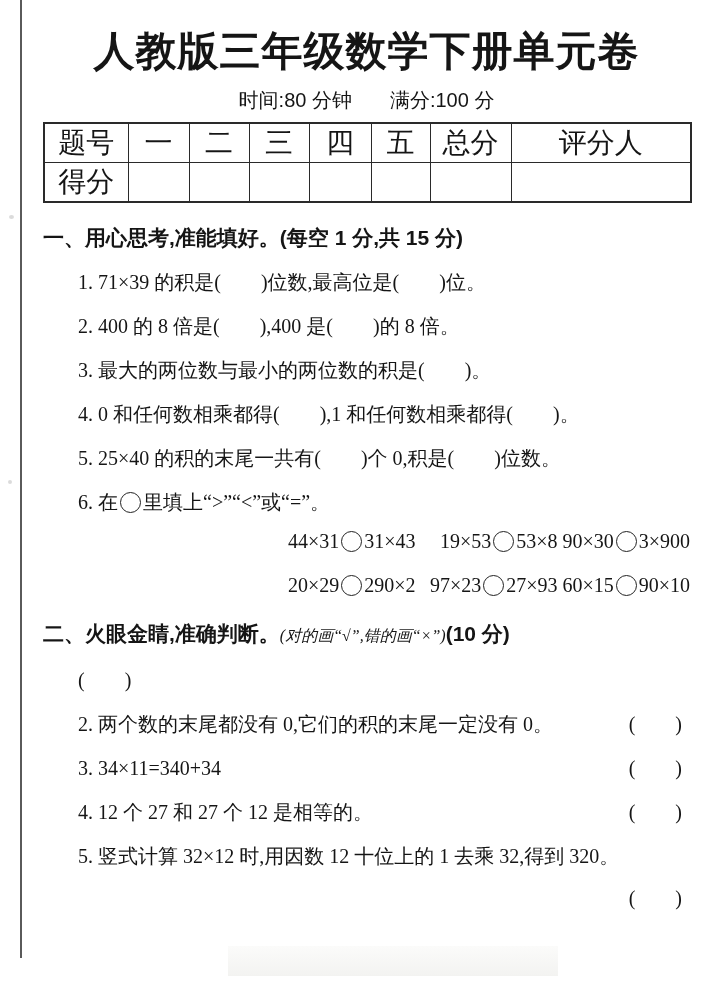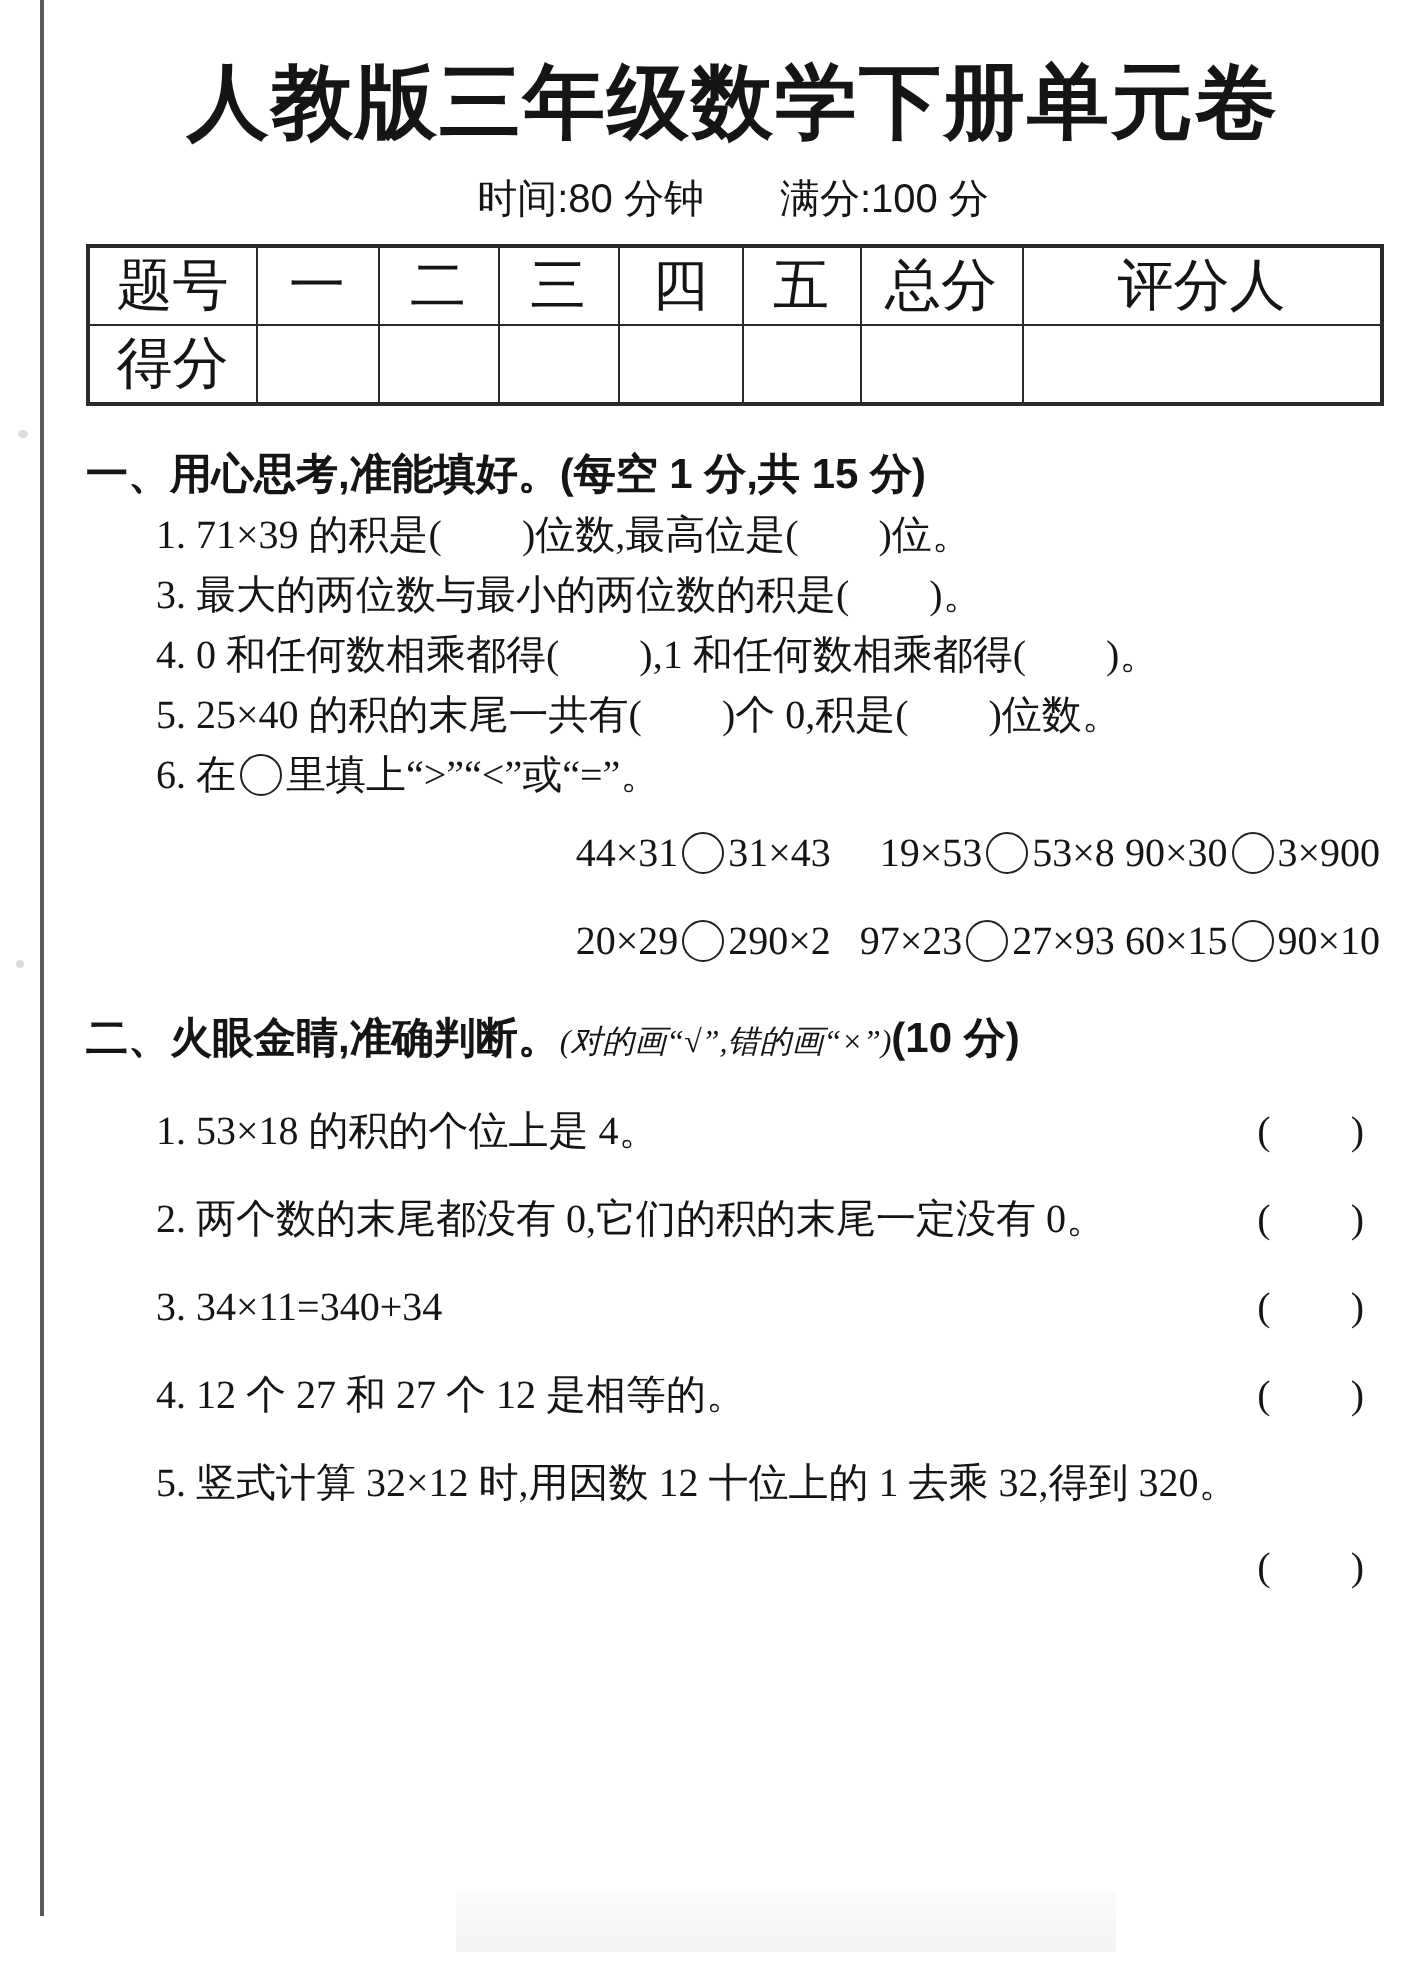"1. 71×39 的积是( )位数,最高位是( )位。" .q { margin-top: 4px -> 18px }
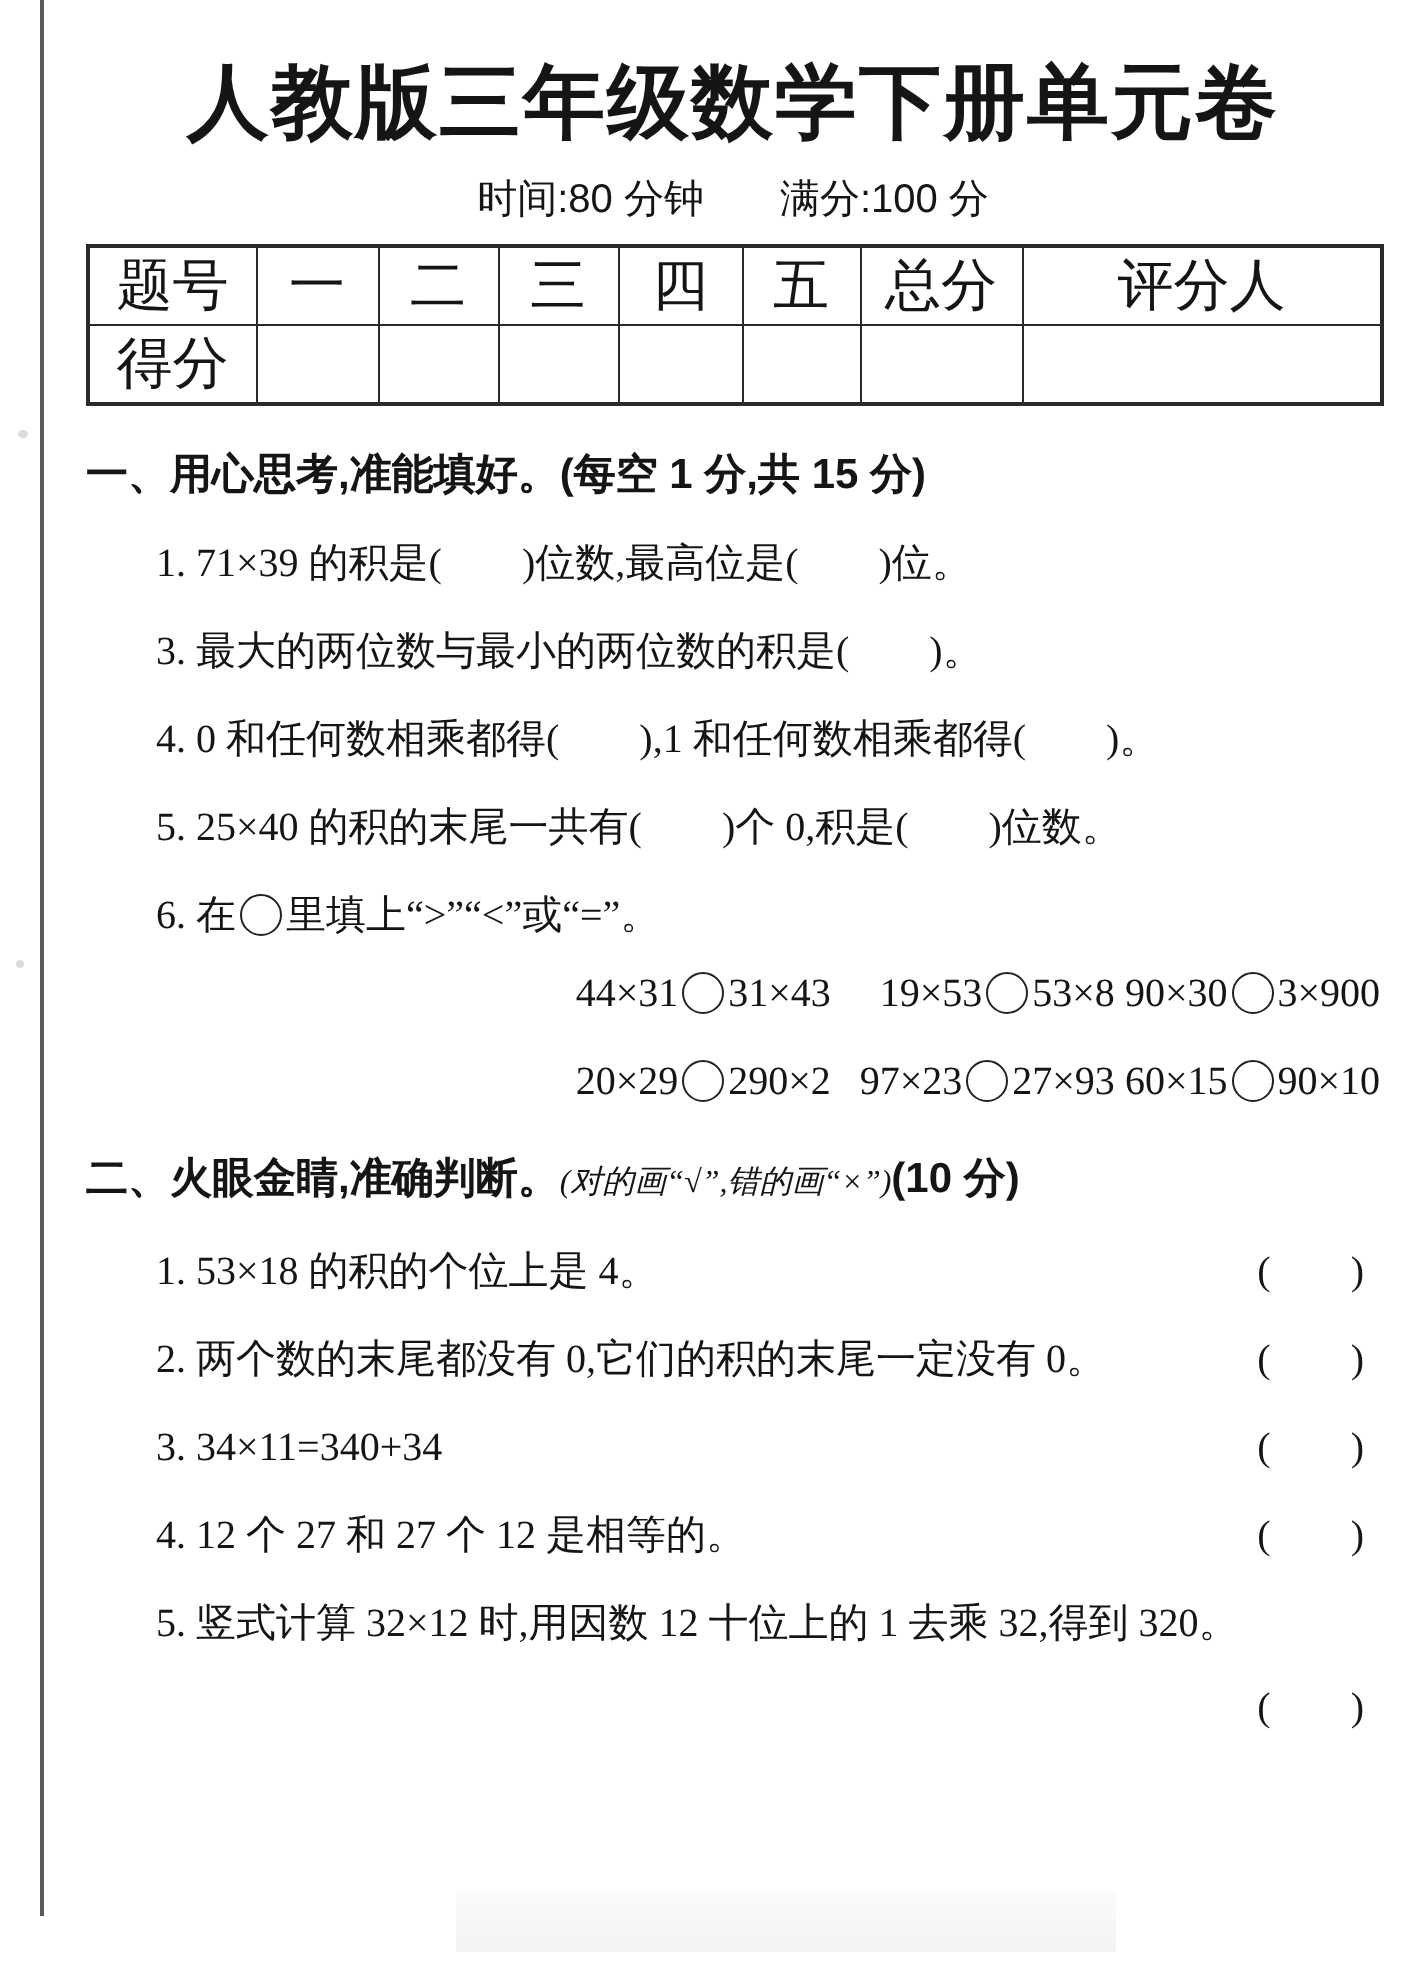"2. 400 的 8 倍是(" div.q { html: none -> <div>2. 400 的 8 倍是( ),400 是( )的 8 倍。</div> }
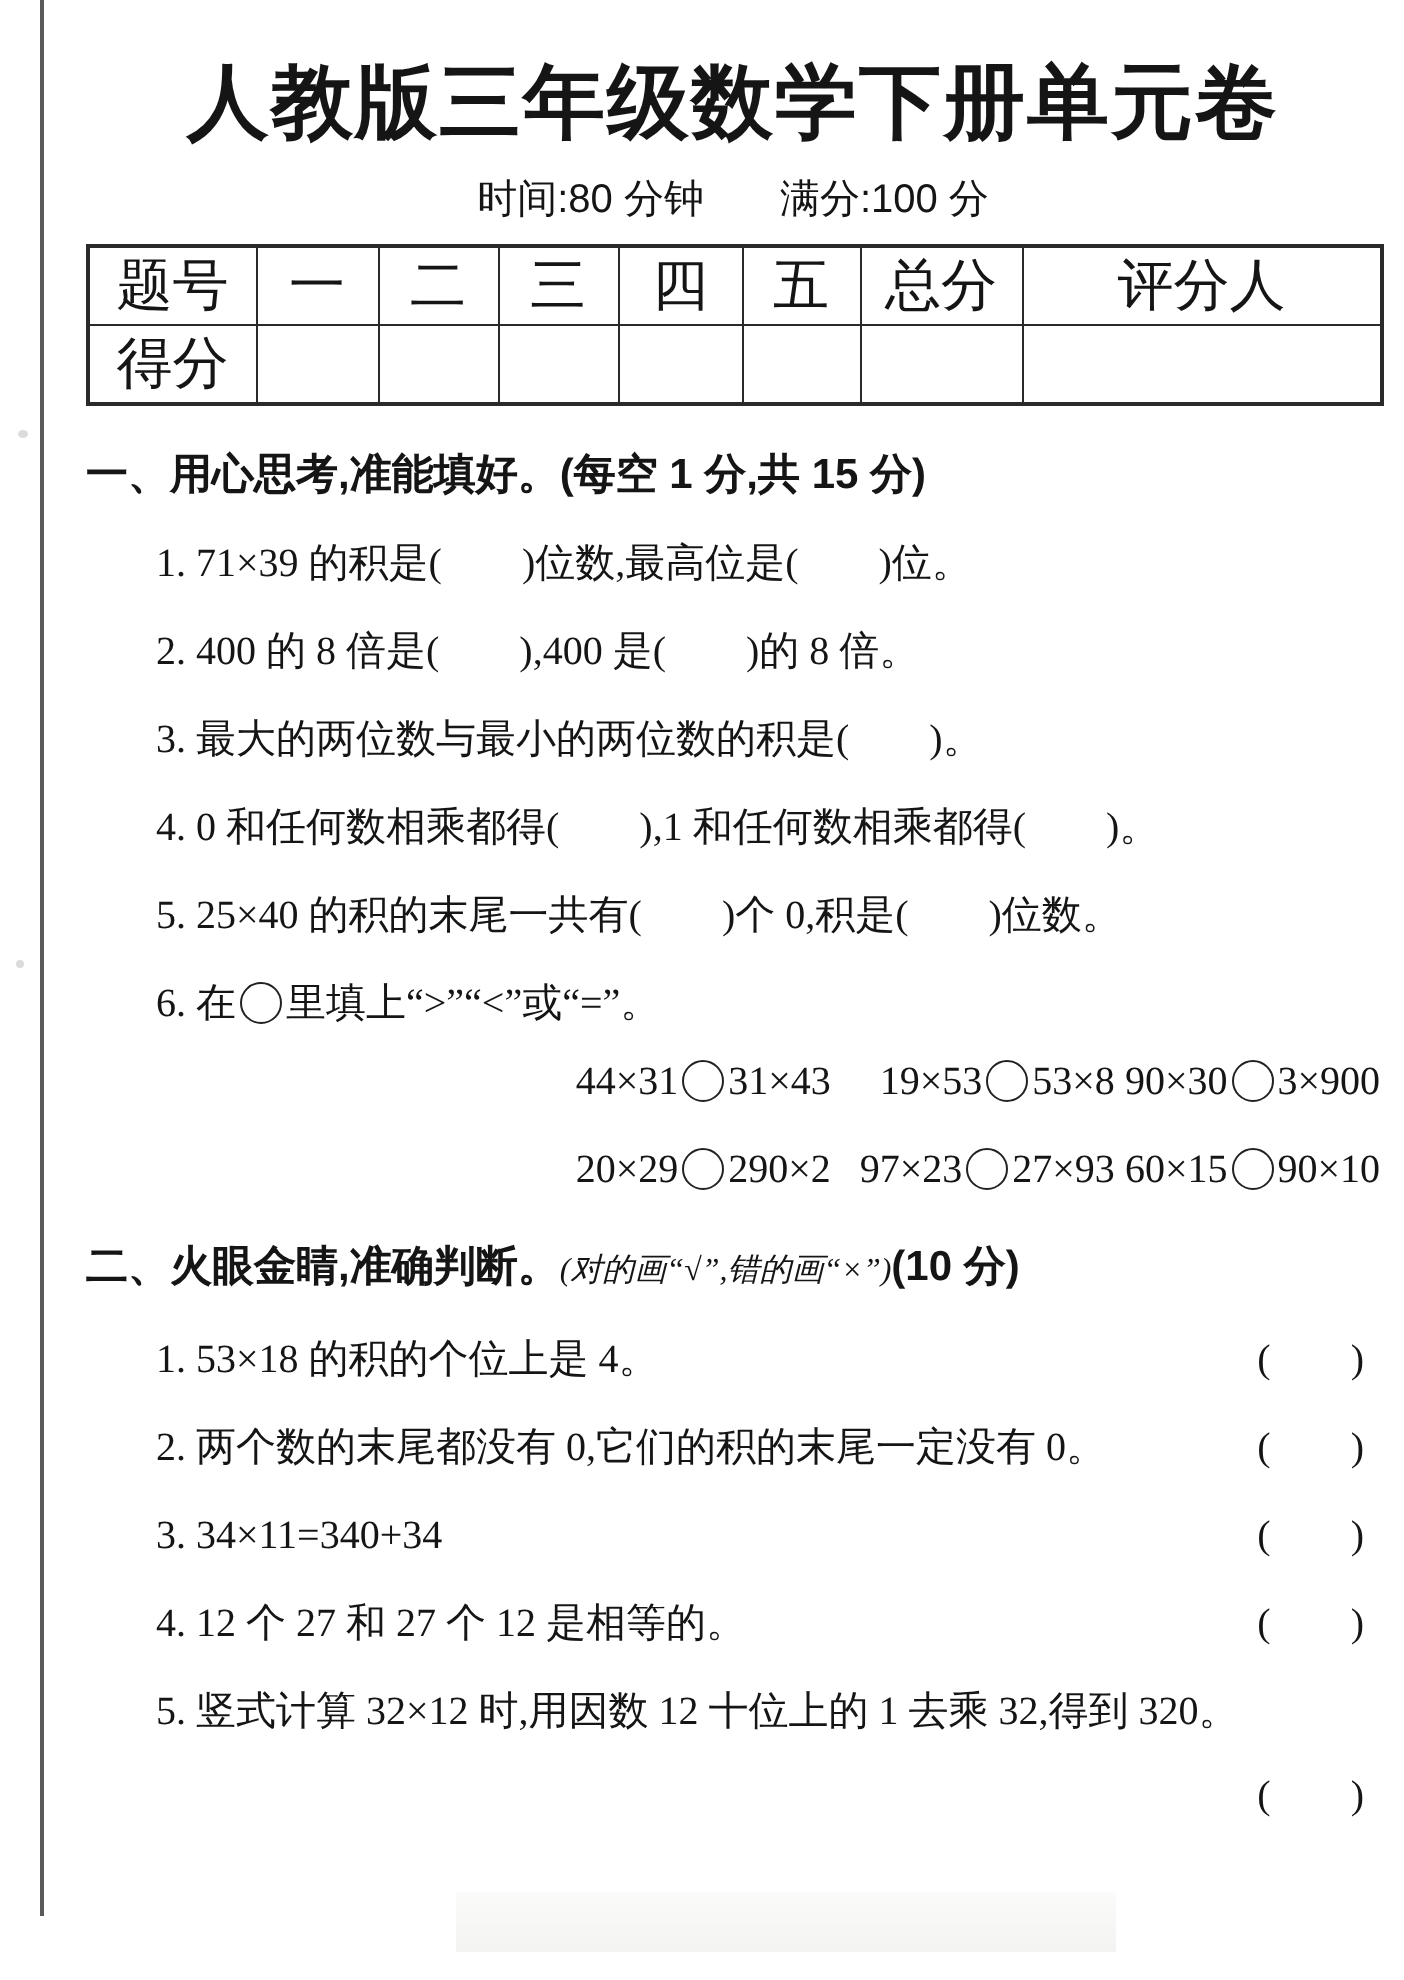"1. 53×18 的积的个位上是 4。" span { html: <span>1. 53×18 的积的个位上是 4。</span> -> none }
